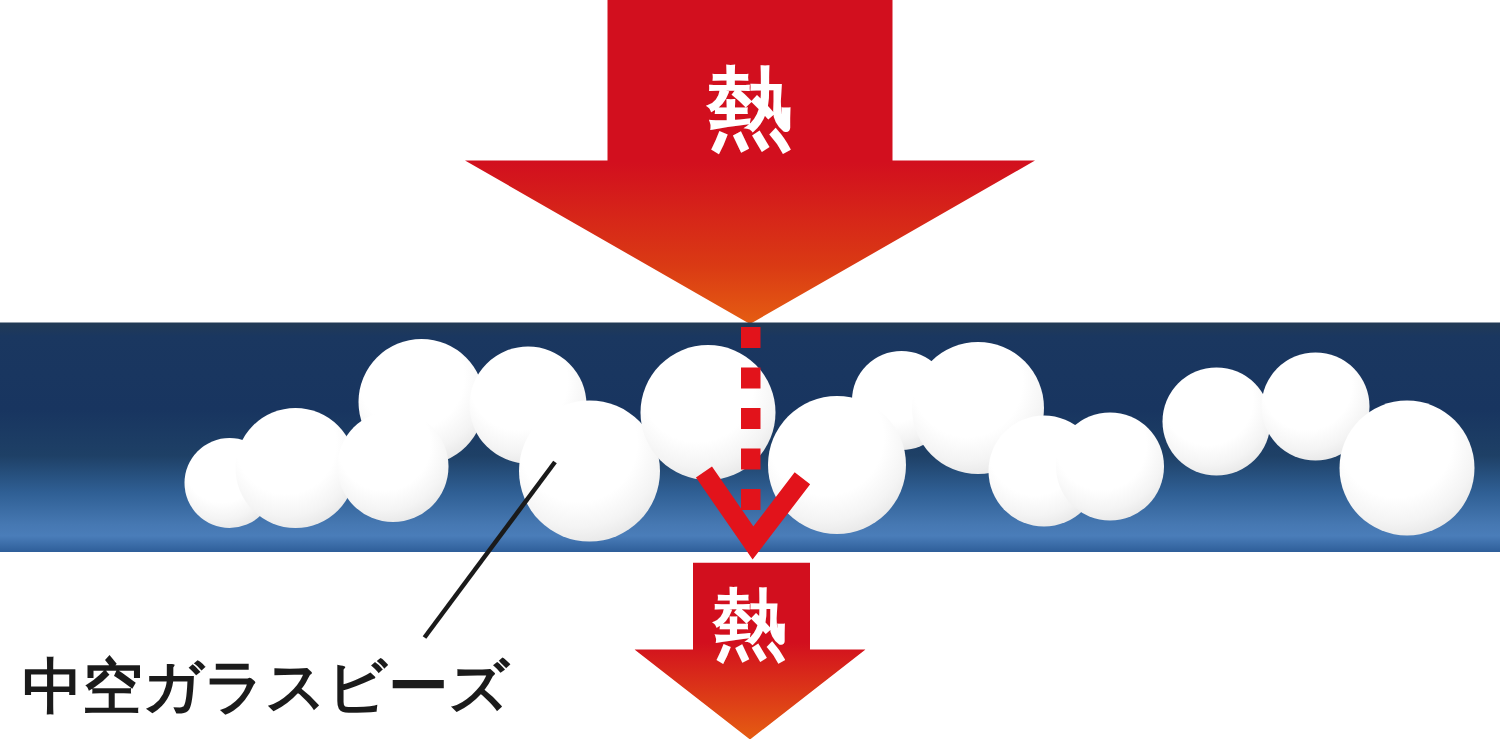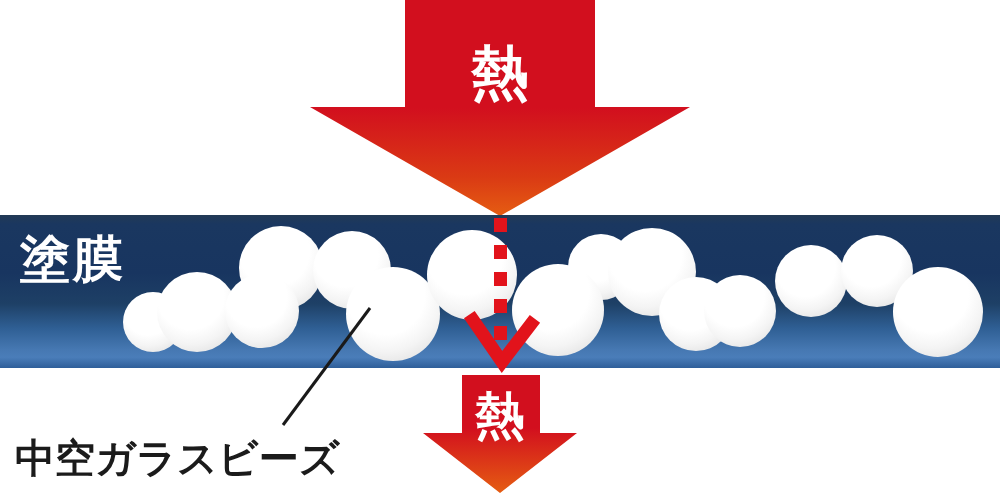"塗膜" div.abs { html: <div>塗膜</div> -> none }
